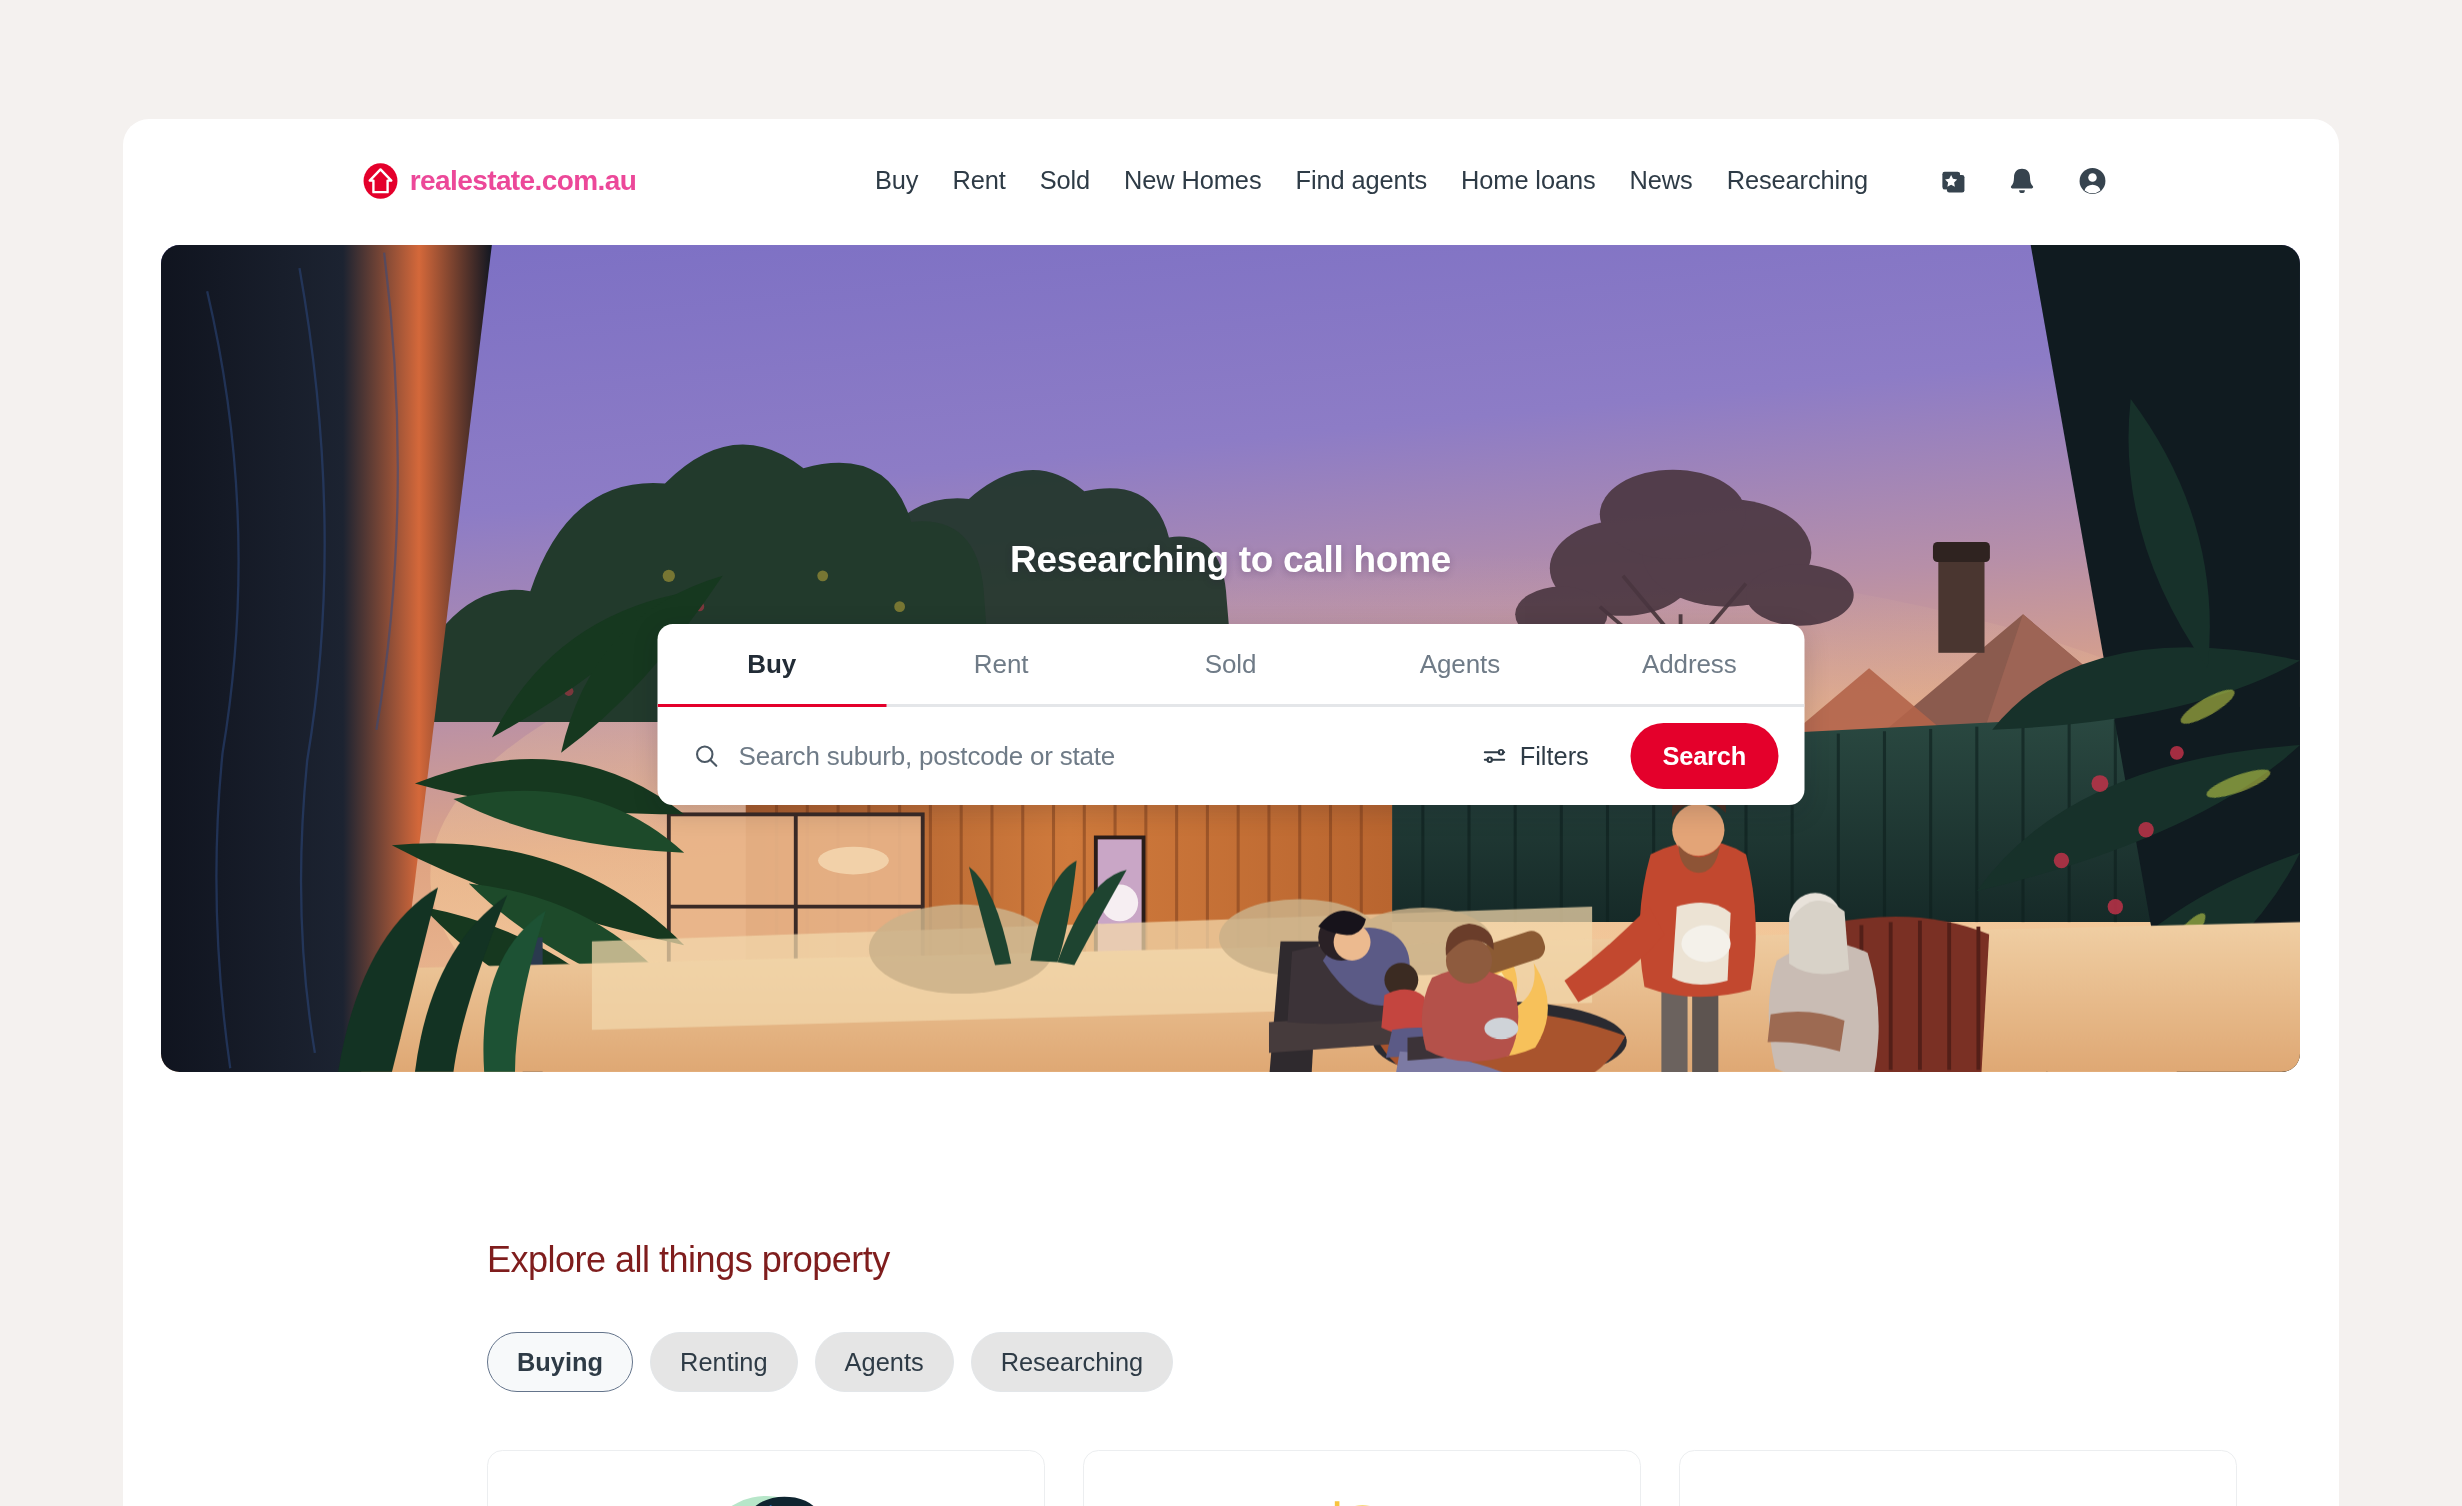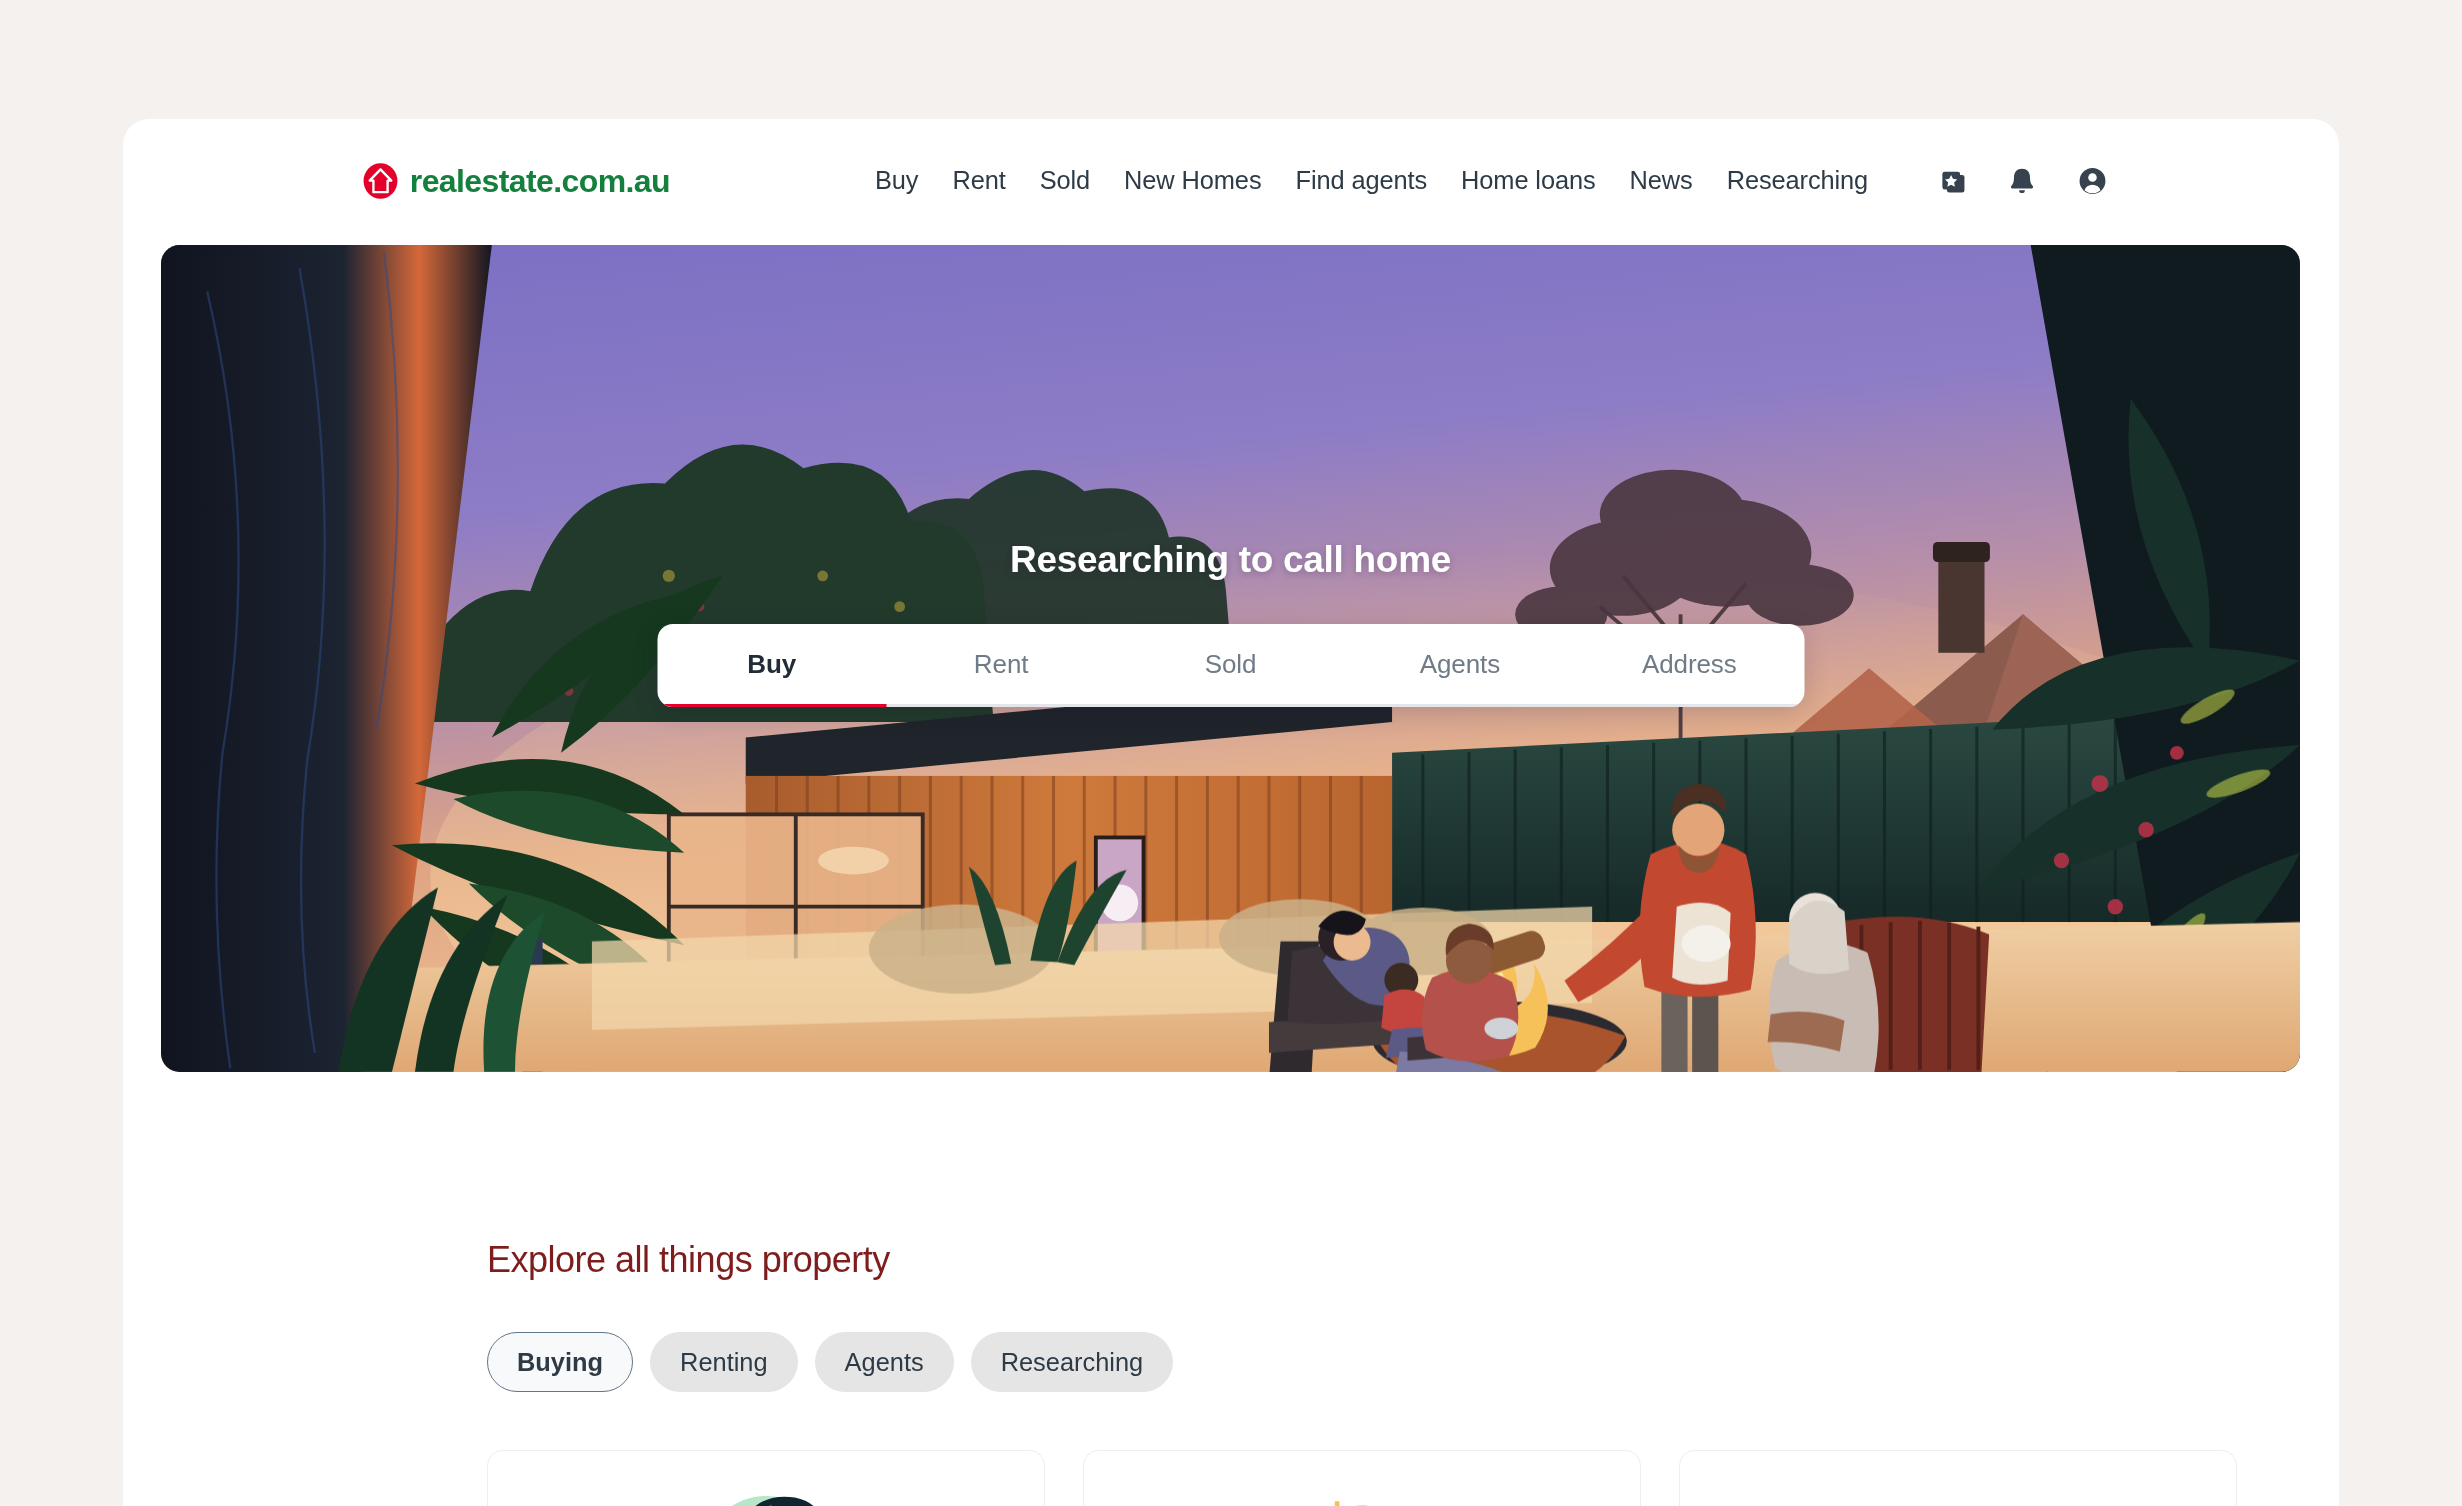"realestate.com.au" .brand-text { color: #15803d -> #ec4899; font-size: 32px -> 28px }
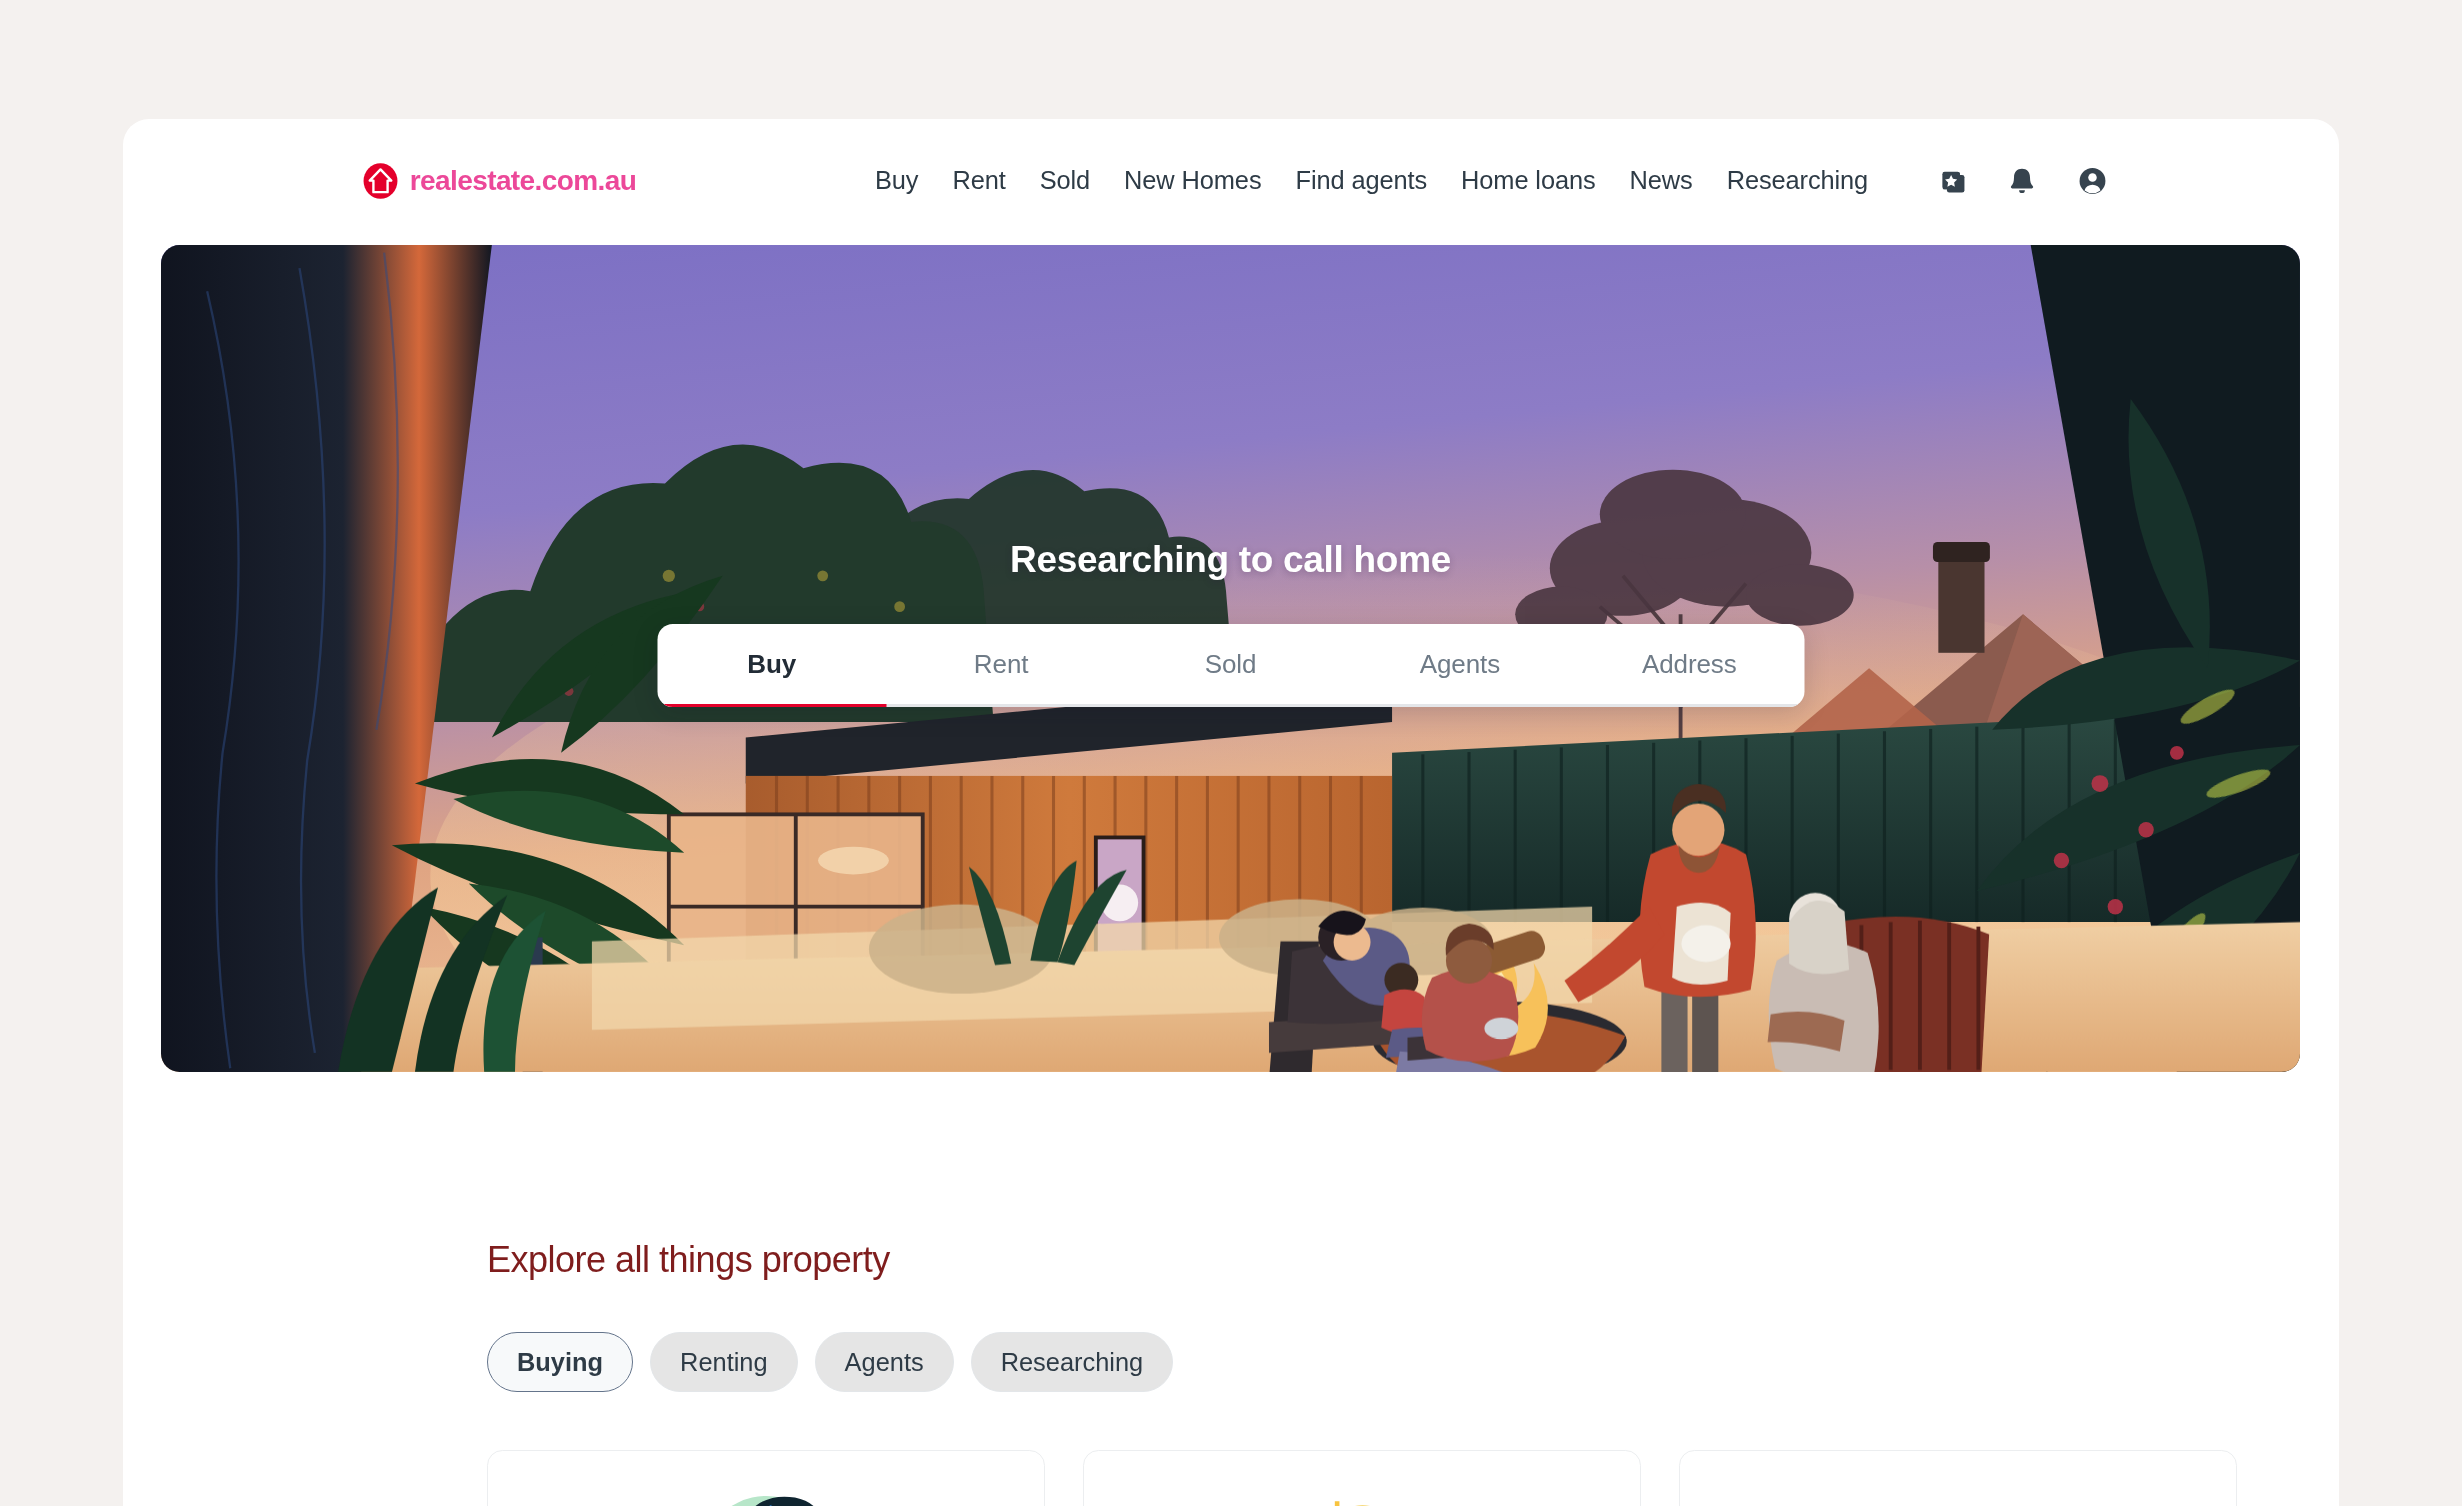"Search suburb, postcode or state" div.searchrow { html: none -> <div> <svg> <circle></circle> <path></path> </svg> <input> <div> <svg> <path></path> <path></path> <circle></circle> <path></path> <path></path> <circle></circle> </svg> <span>Filters</span> </div> <button>Search</button> </div> }
